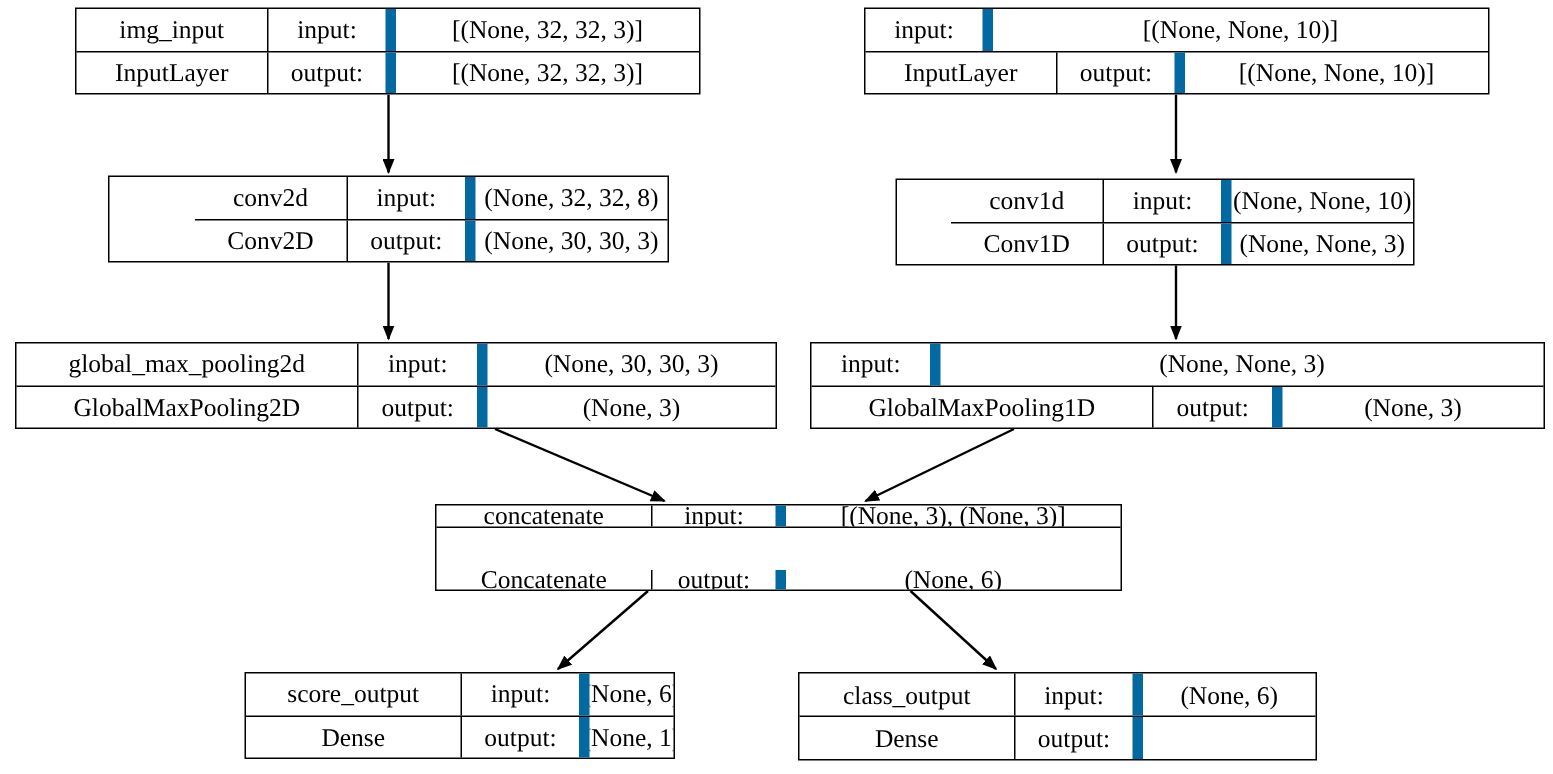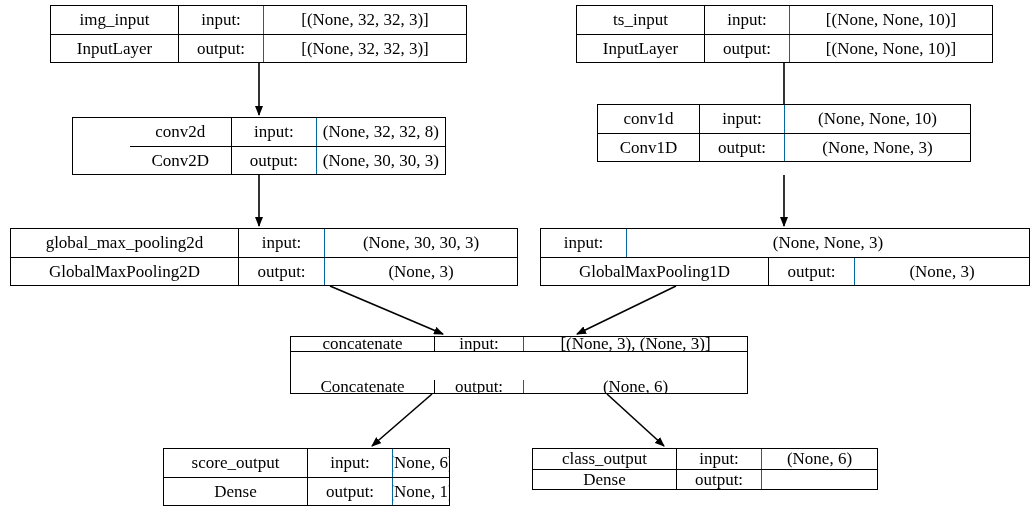"input:" .cell.c-key { border-right: 1px solid #0369a1 -> 7px solid #0369a1 }
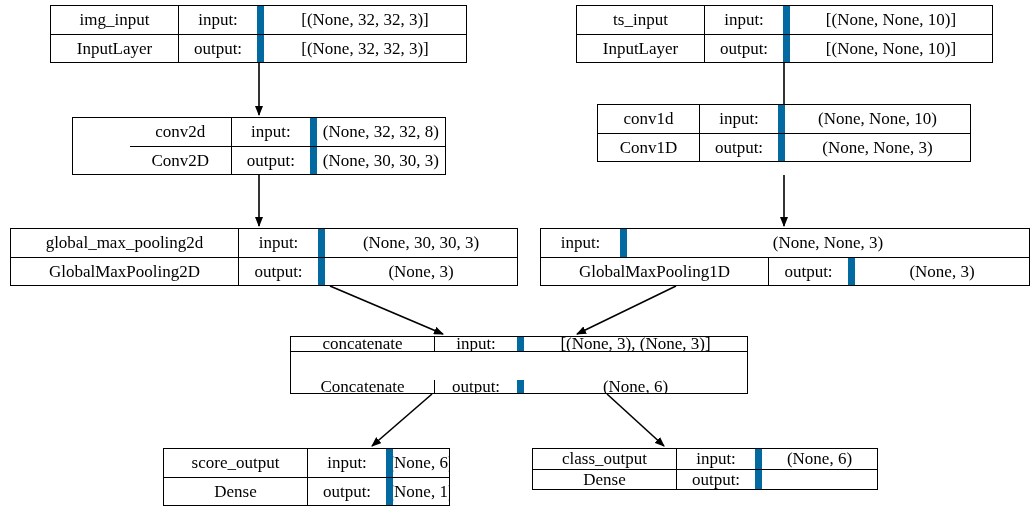"ts_input" div.cell { html: <div>ts_input</div> -> none }
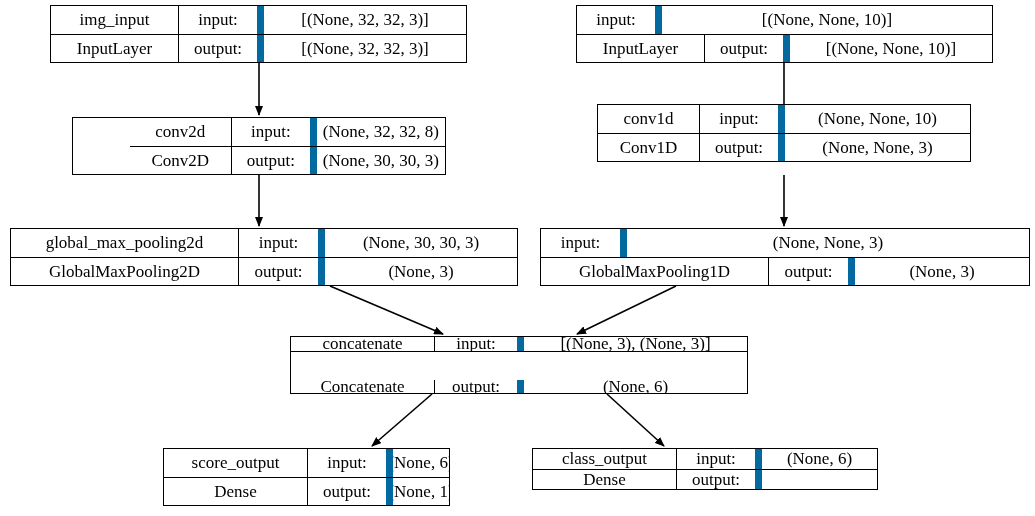"conv1d" div.node { padding-left: none -> 36px; top: 104px -> 119px; width: 374px -> 346px }
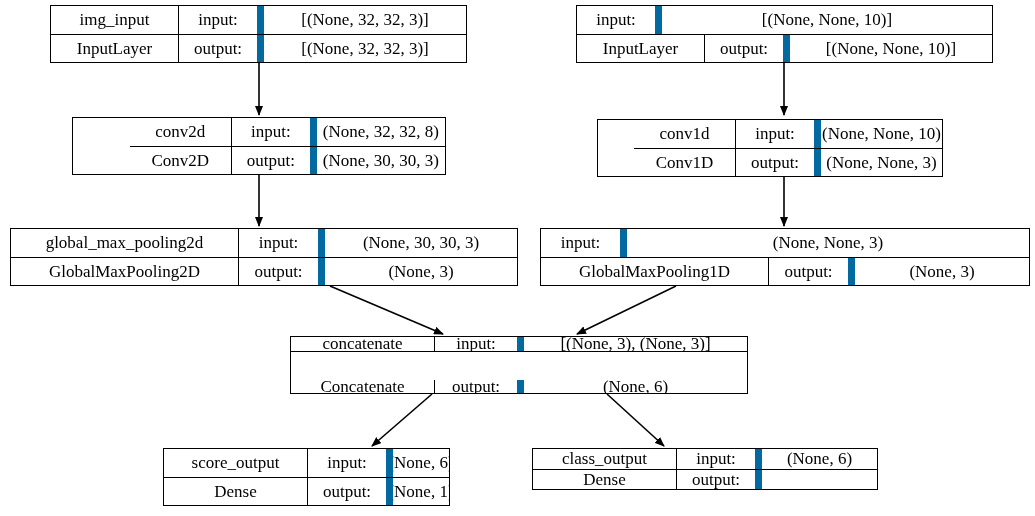"class_output" div.node { height: 42px -> 59px }
